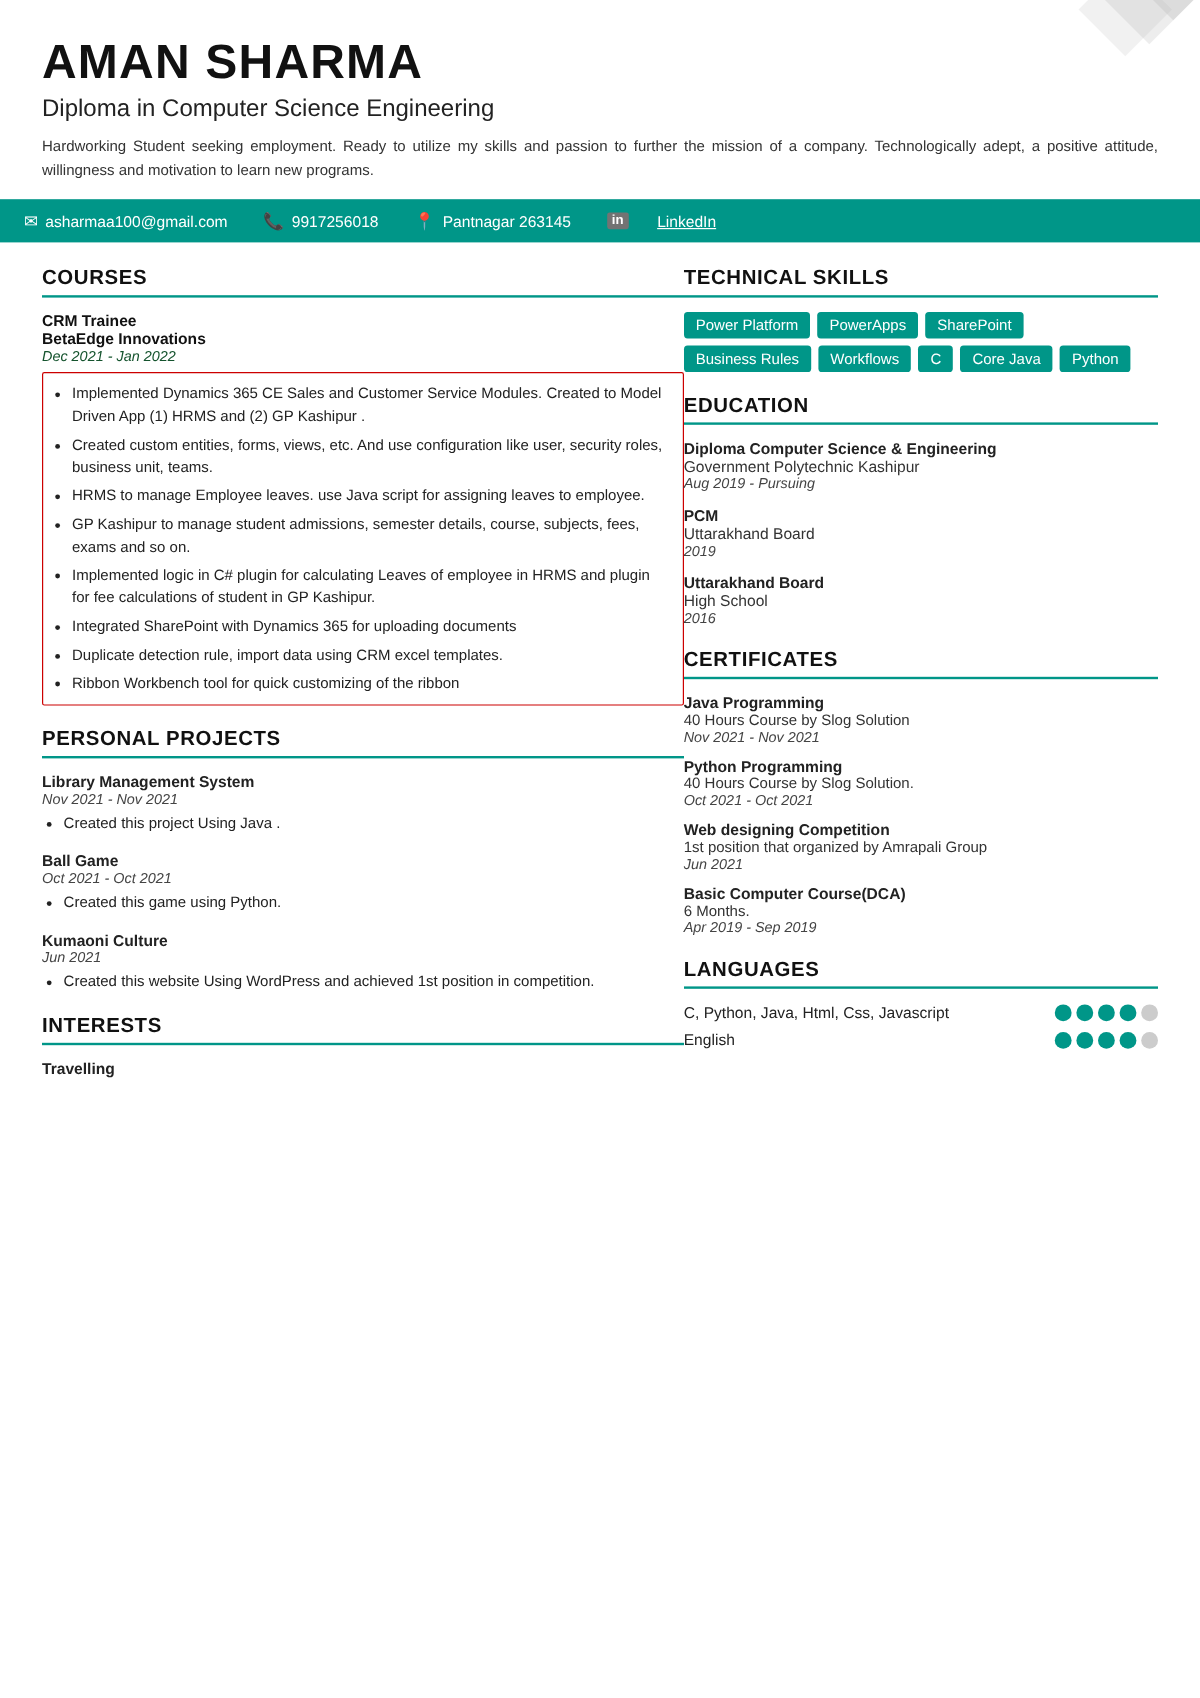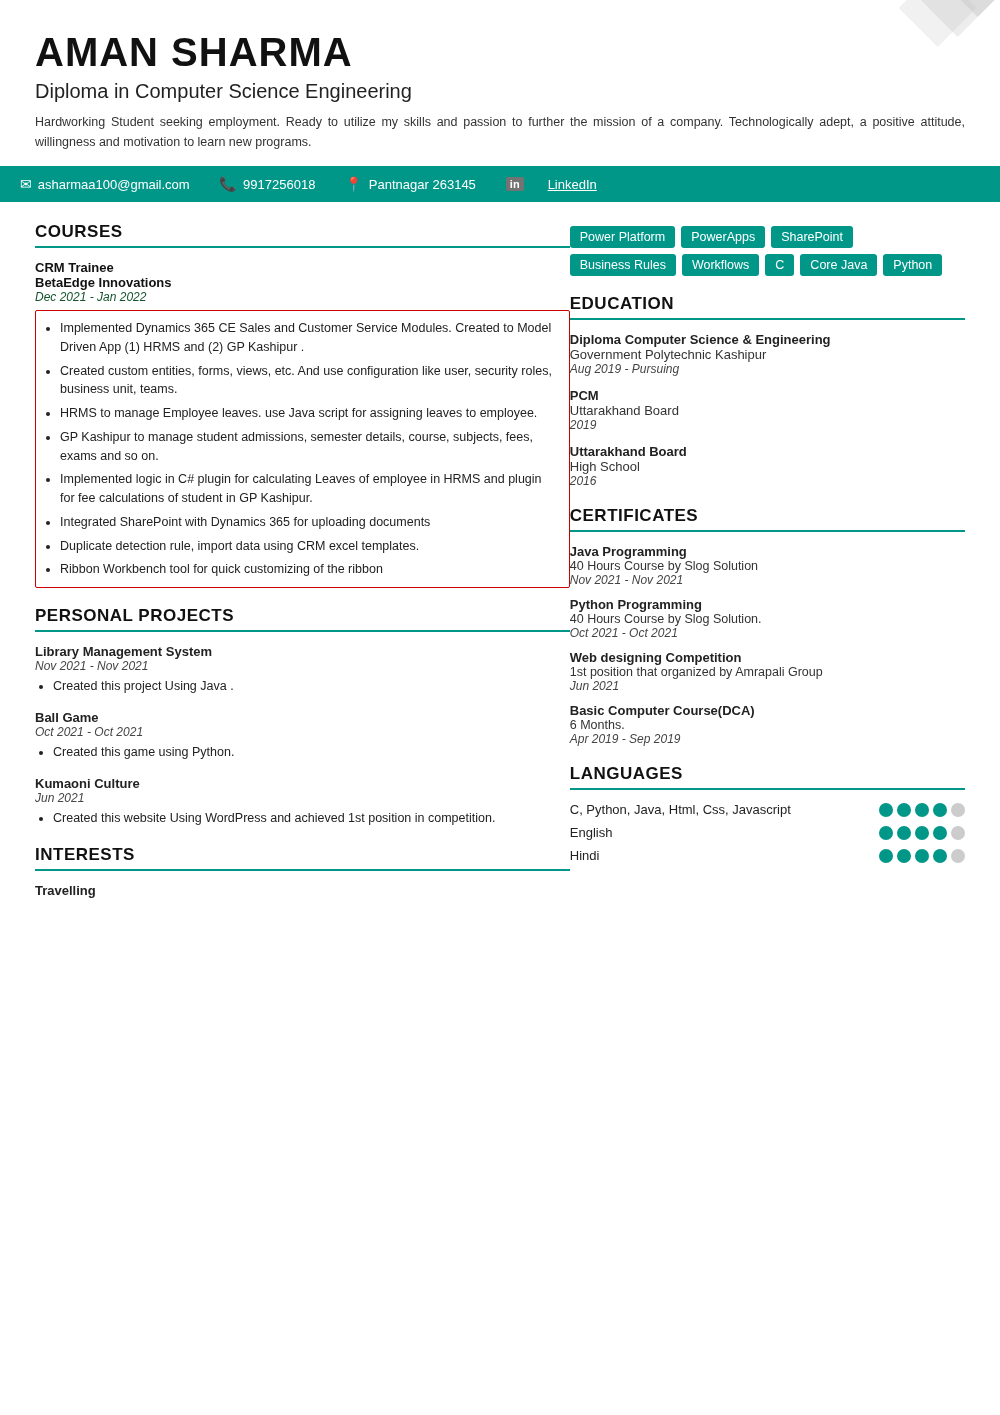"TECHNICAL SKILLS" div.section-heading { html: none -> <div>TECHNICAL SKILLS</div> }
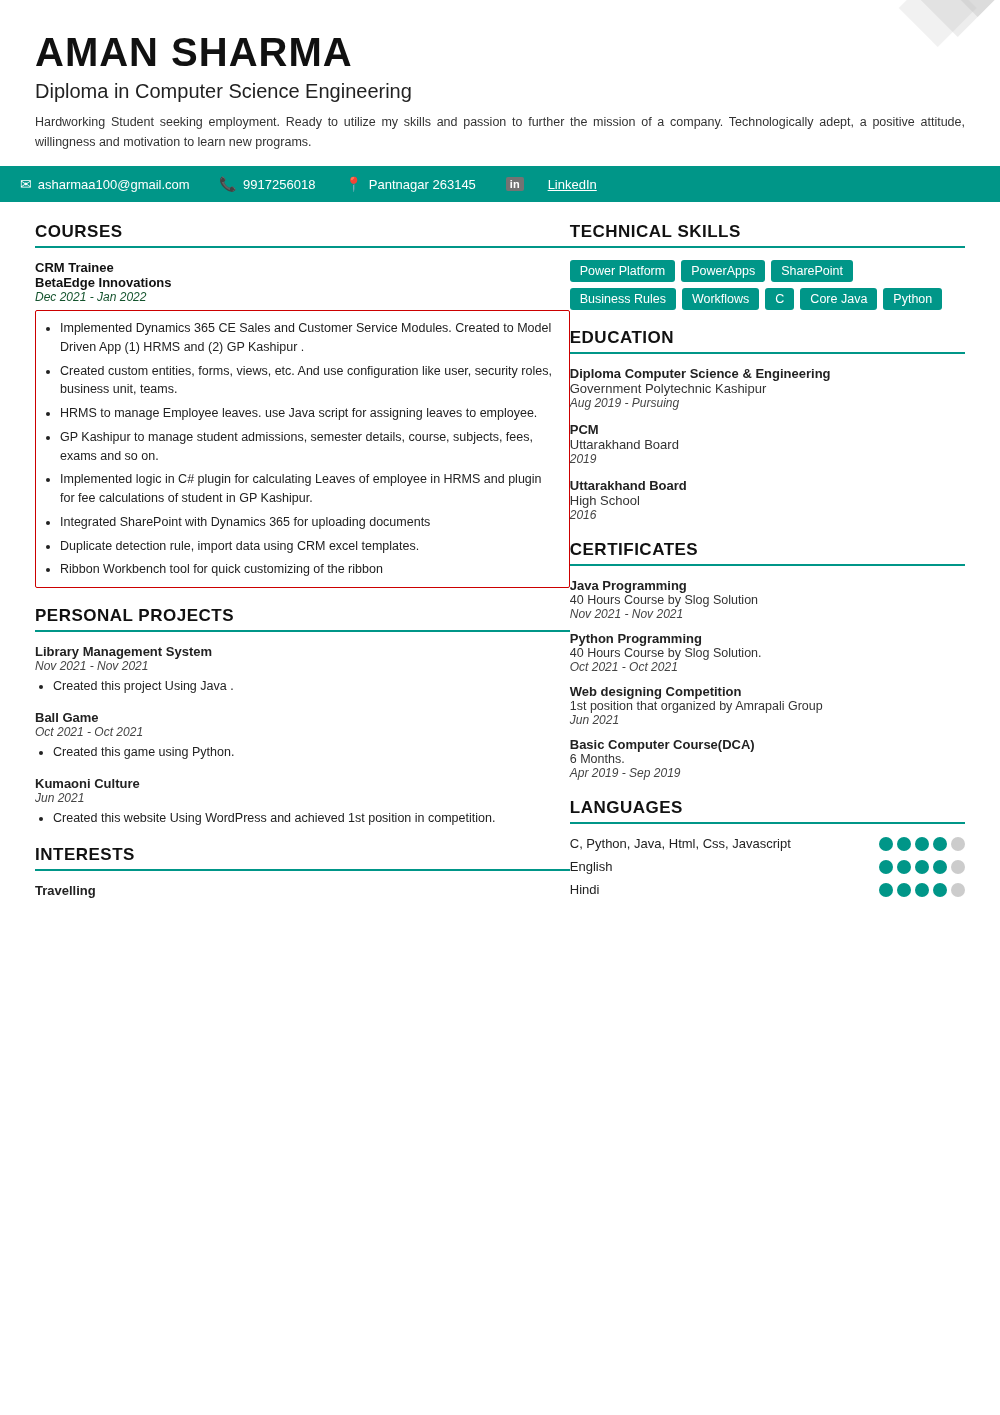"Hindi" div.lang-entry { html: <div> <div>Hindi</div> <div> <div></div> <div></div> <div></div> <div></div> <div></div> </div> </div> -> none }
